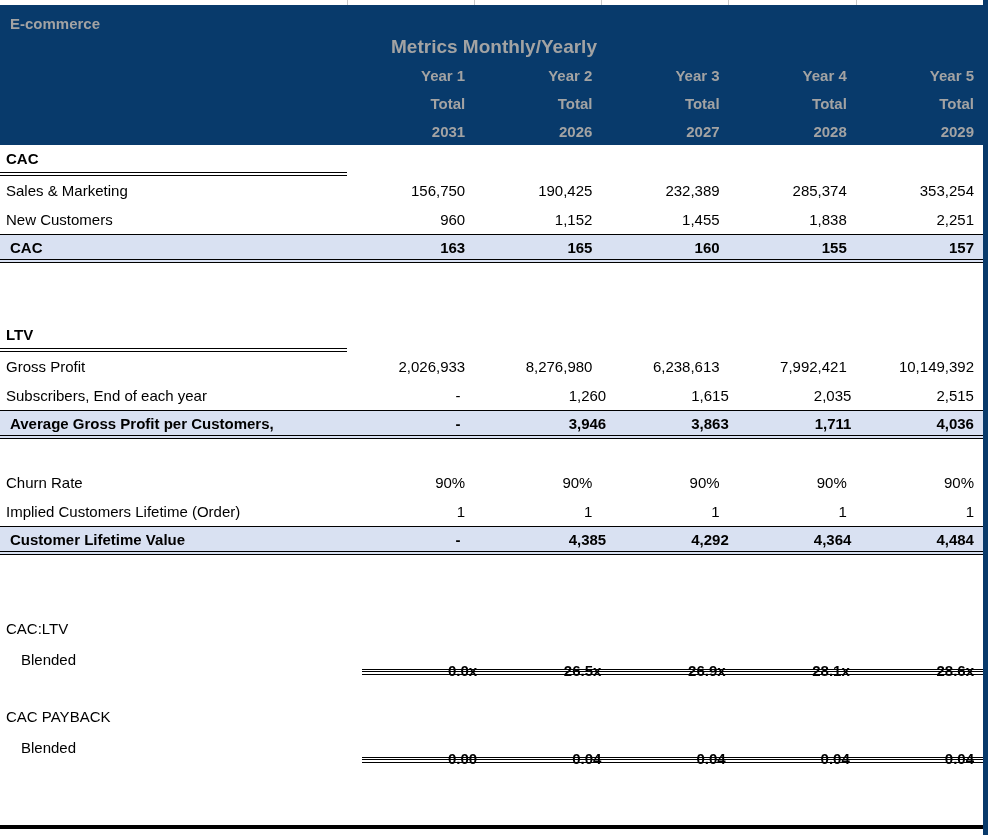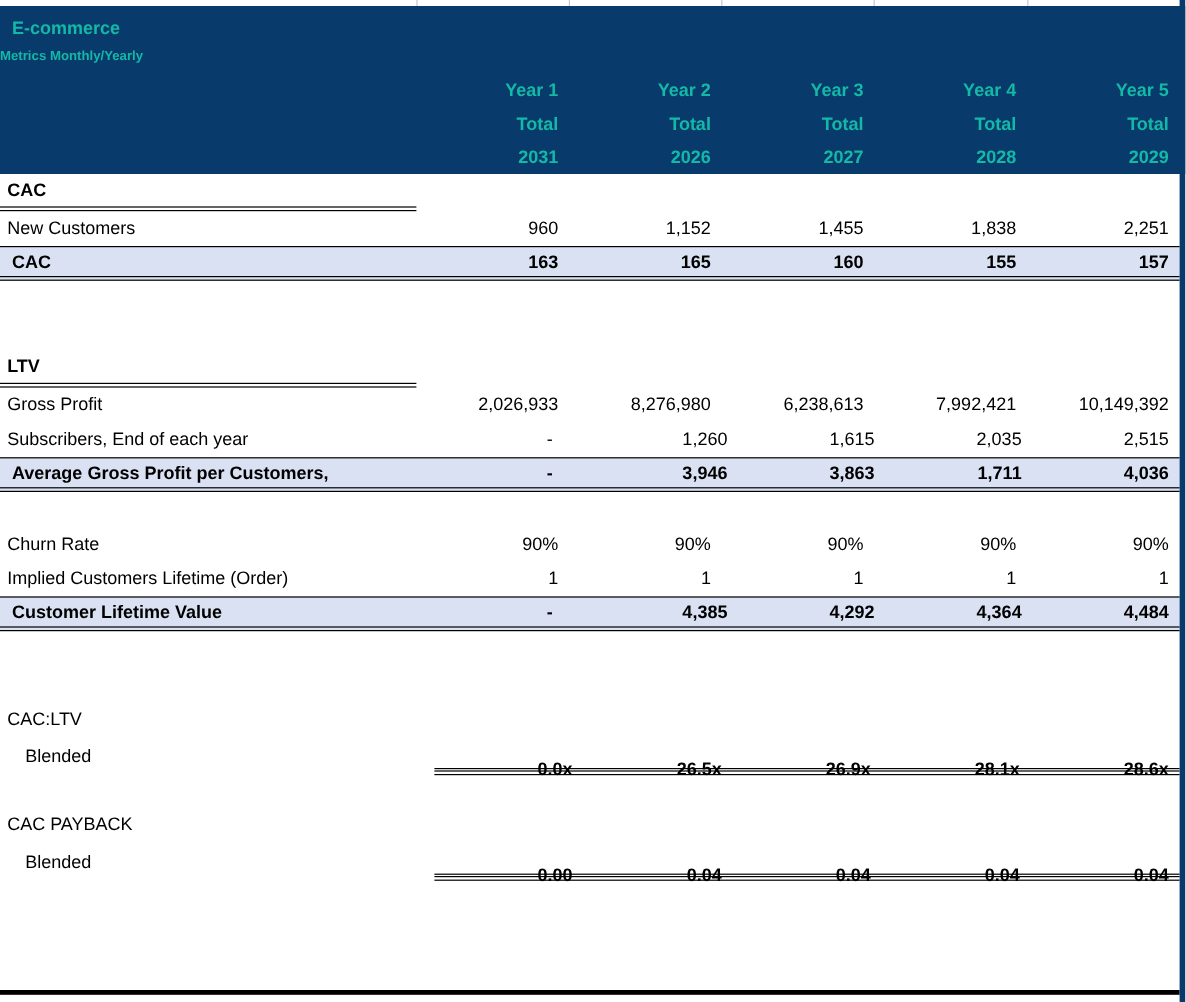"E-commerce" .header { color: #14b8a6 -> #a3a3a3 }
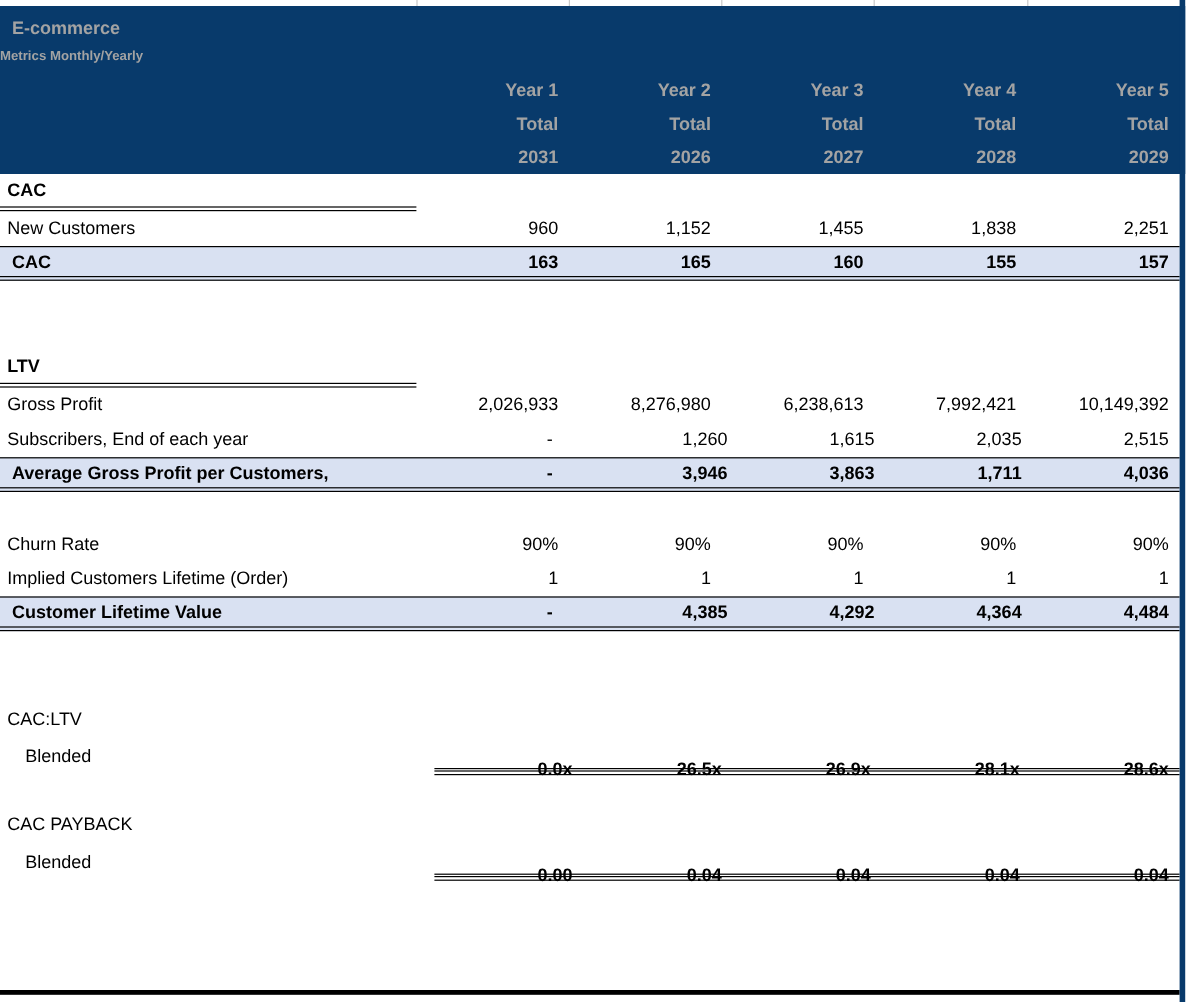"Metrics Monthly/Yearly" .title2 { font-size: 11px -> 19px; text-align: none -> center }
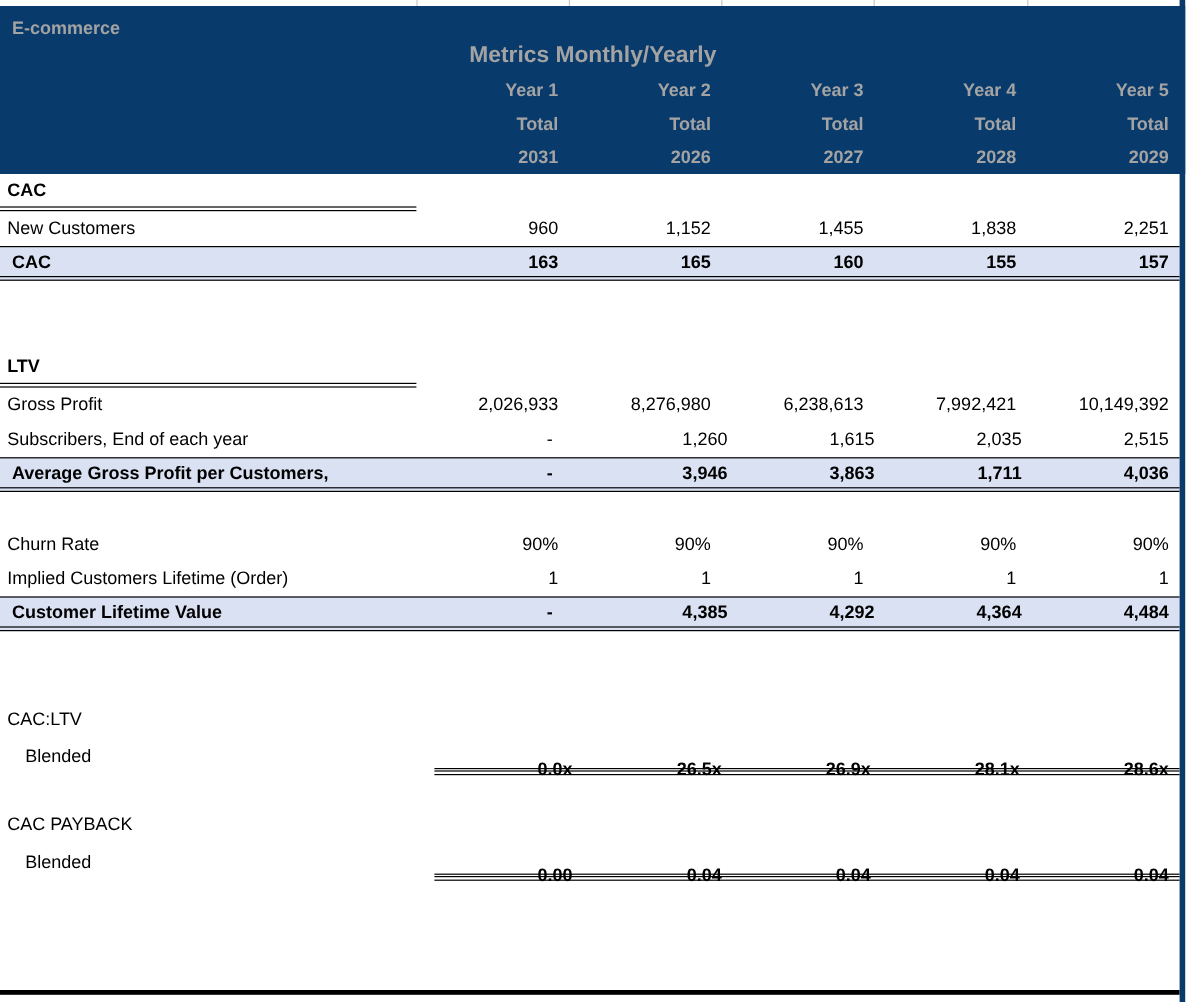"Sales & Marketing" div.row { html: none -> <div> <div>Sales &amp; Marketing</div> <div> <div>156,750</div> <div>190,425</div> <div>232,389</div> <div>285,374</div> <div>353,254</div> </div> </div> }
